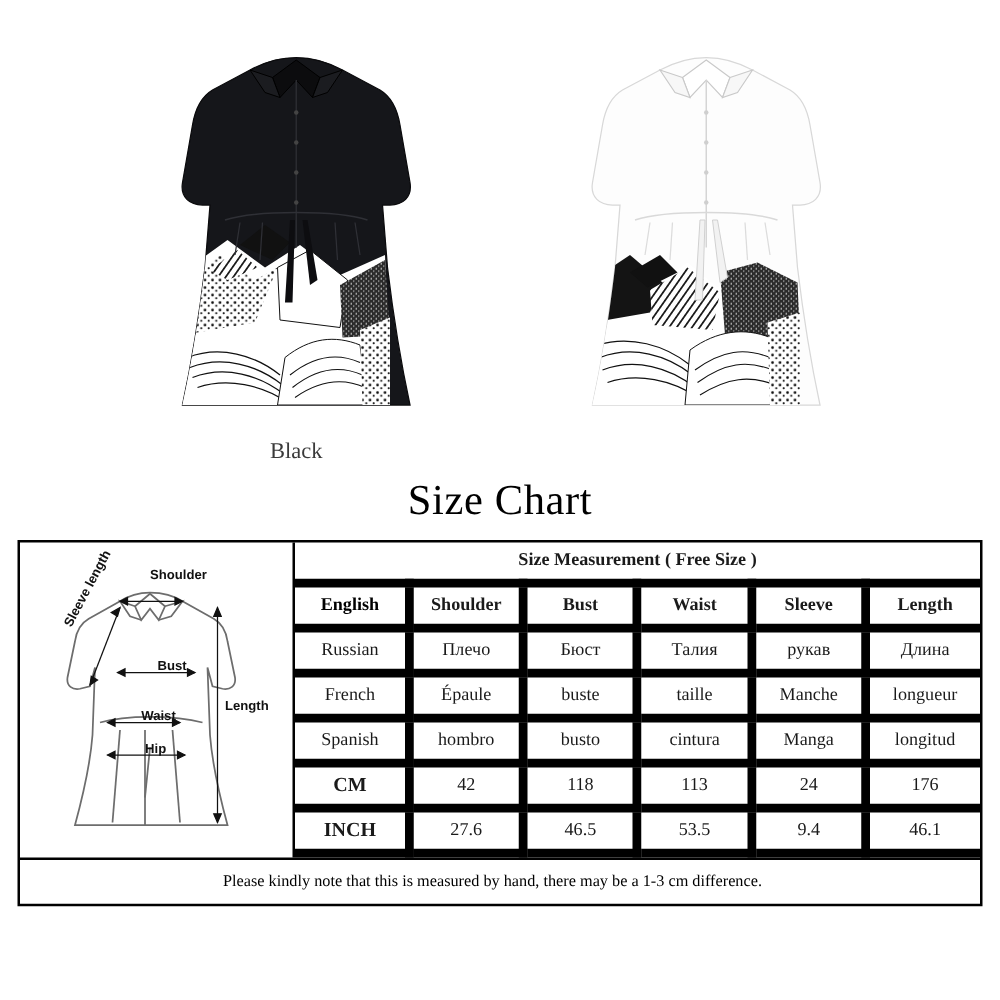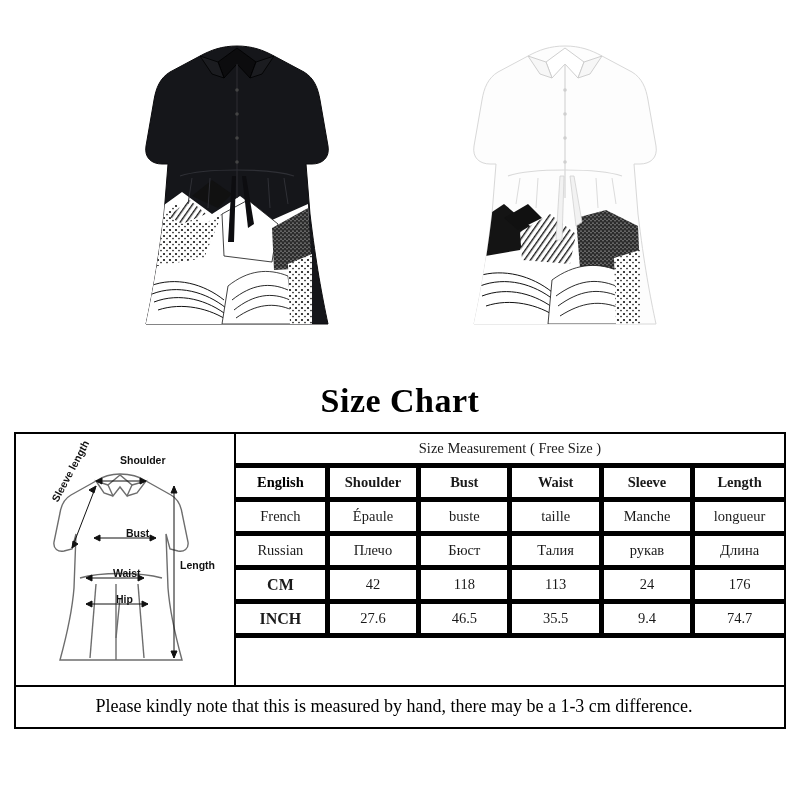"Black" div.caption { html: none -> <div>Black</div> }
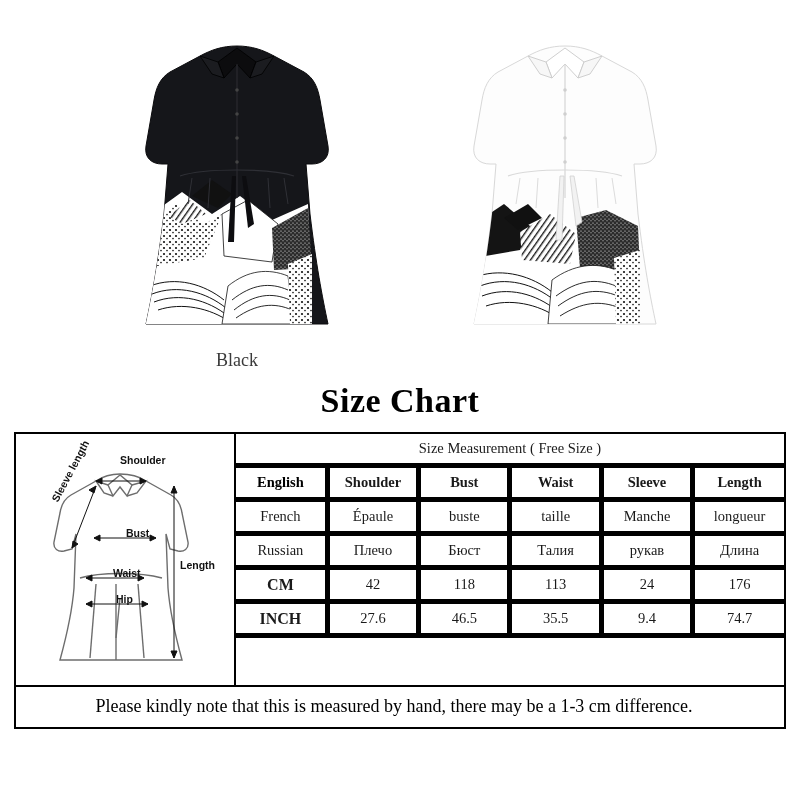"Size Chart" .size-chart-title { font-weight: bold -> normal }
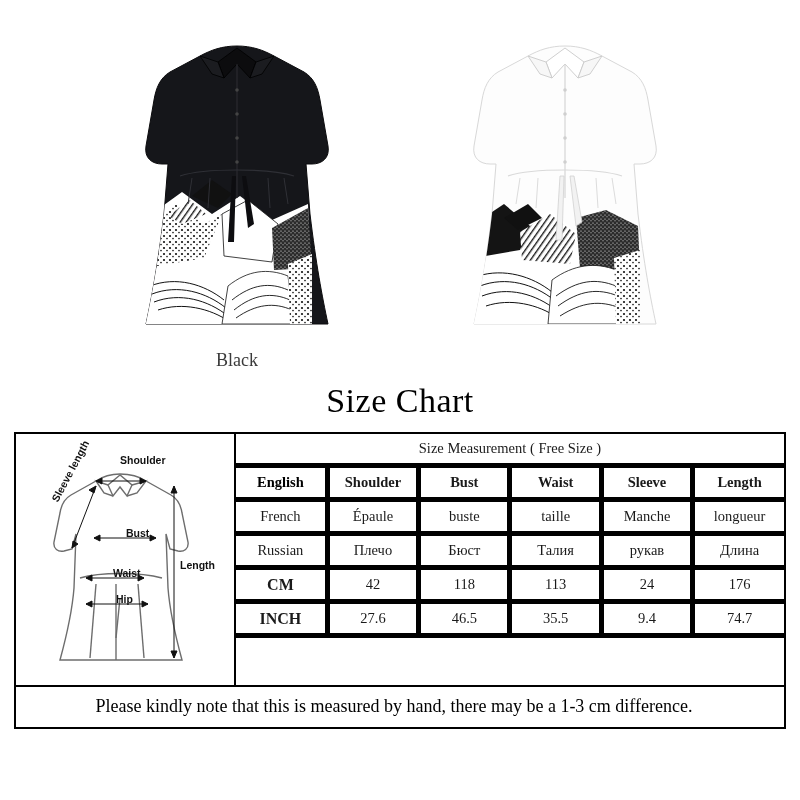"Size Measurement ( Free Size" .measure-head { font-weight: normal -> bold }
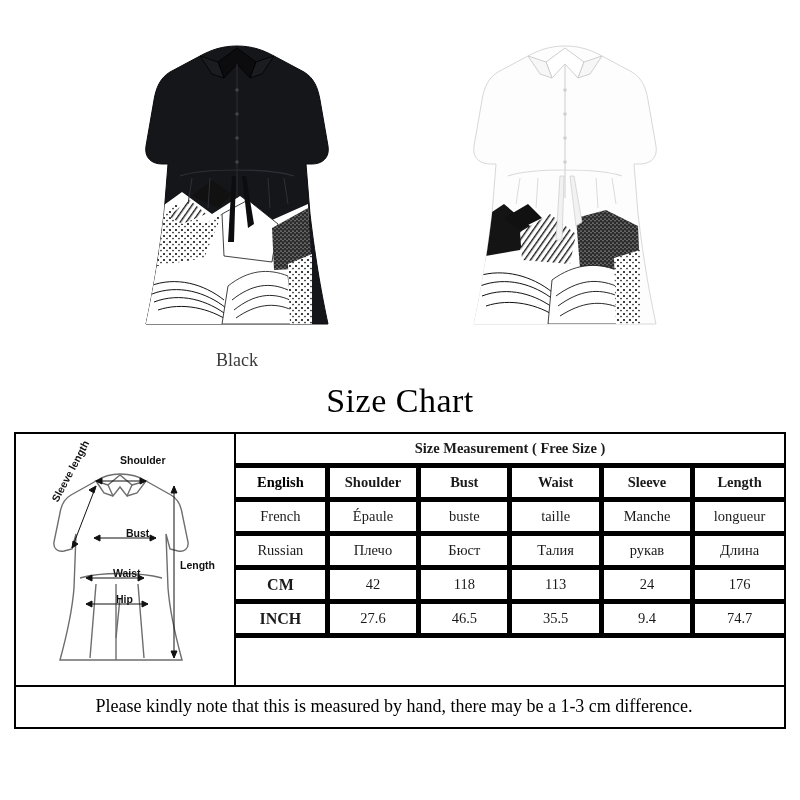"English" table.size-table th, table.size-table td { border: 5px solid #000000 -> 7px solid #000000 }
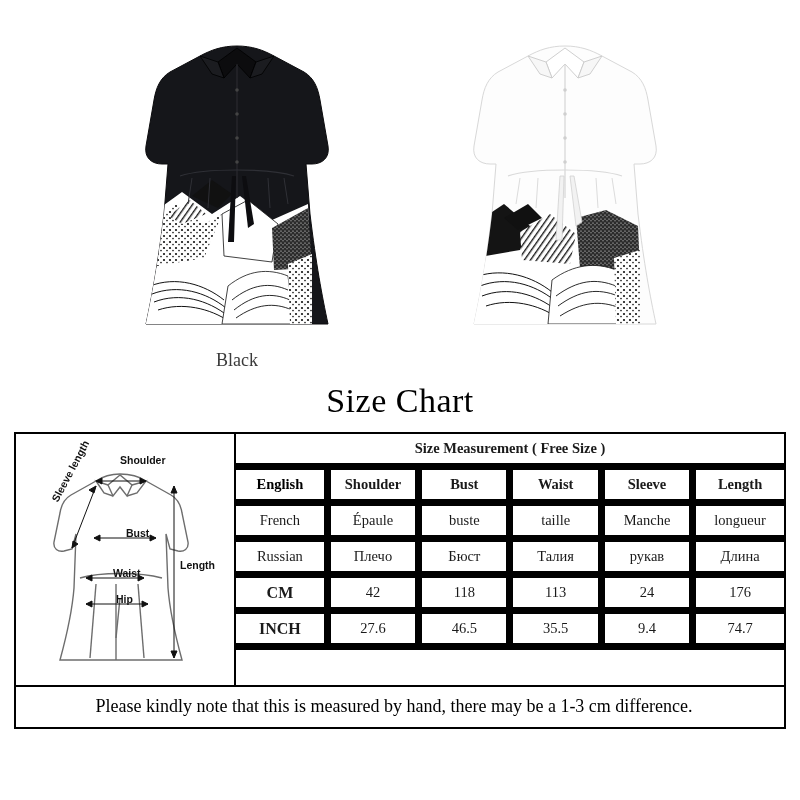"French" tr { order: before "Russian" -> after "Russian" }
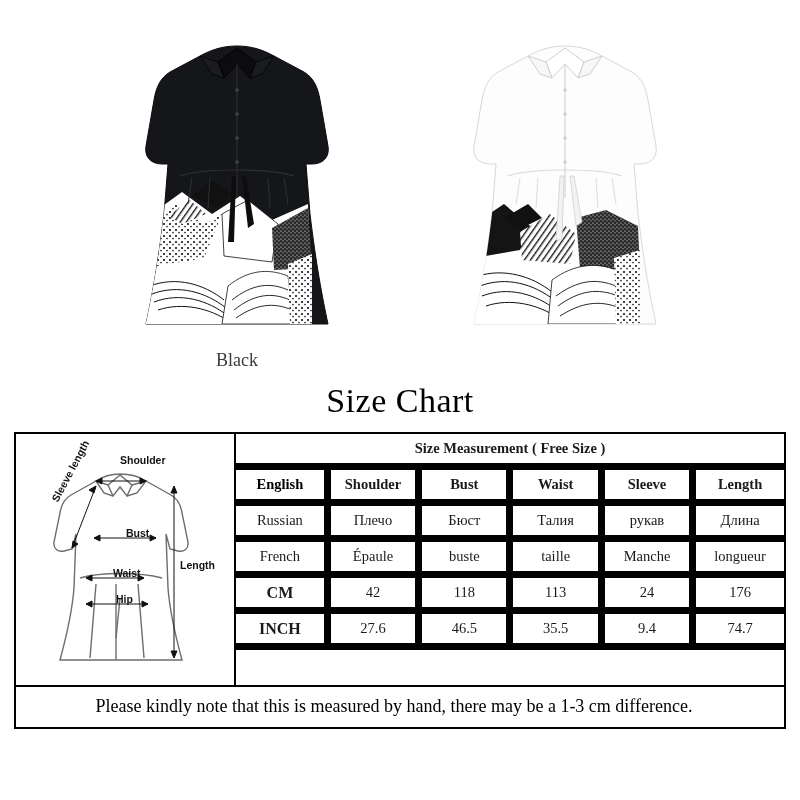"Spanish" tr { html: none -> <tr> <td>Spanish</td> <td>hombro</td> <td>busto</td> <td>cintura</td> <td>Manga</td> <td>longitud</td> </tr> }
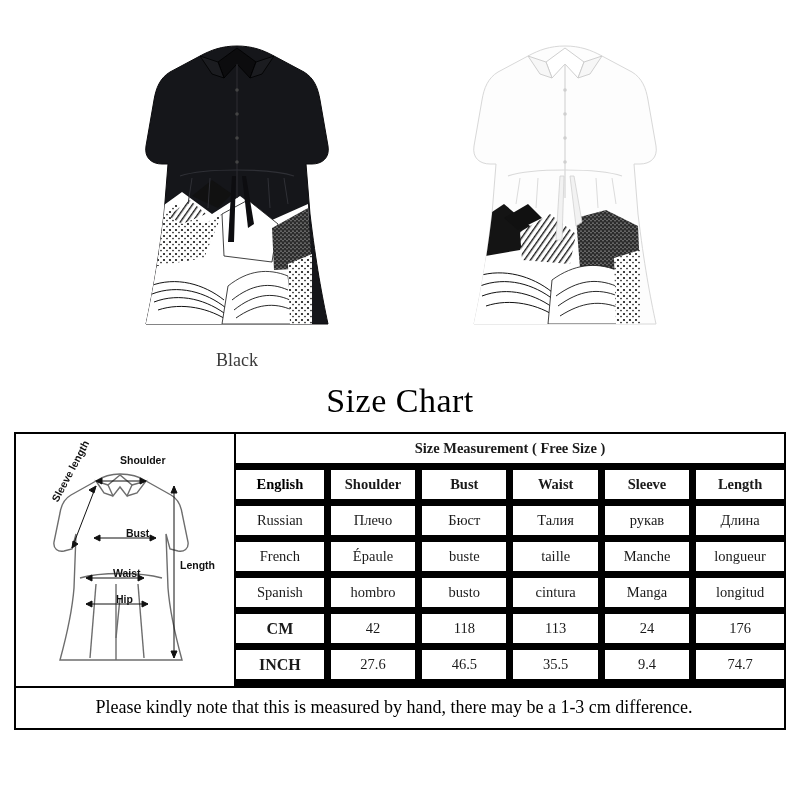"35.5" td.val { text: 35.5 -> 53.5 }
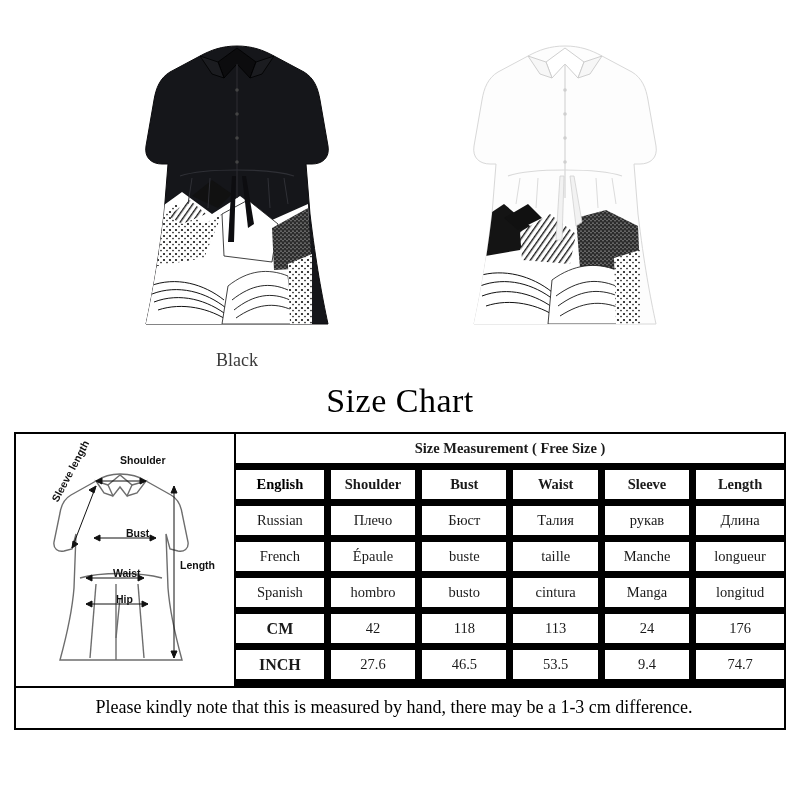"74.7" td.val { text: 74.7 -> 46.1 }
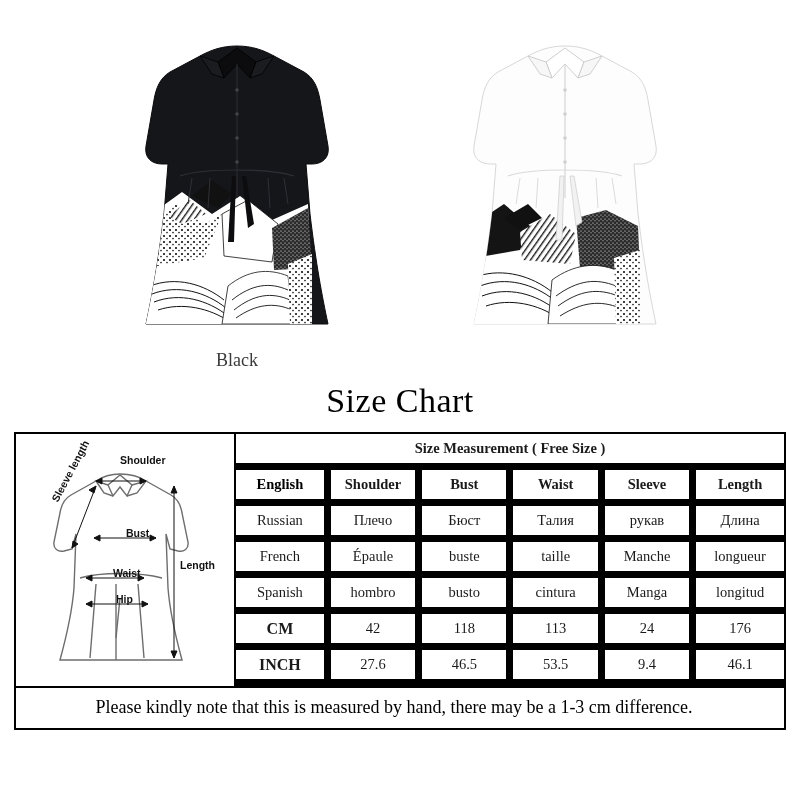"Please kindly note that this" .note { font-size: 18px -> 13px }
